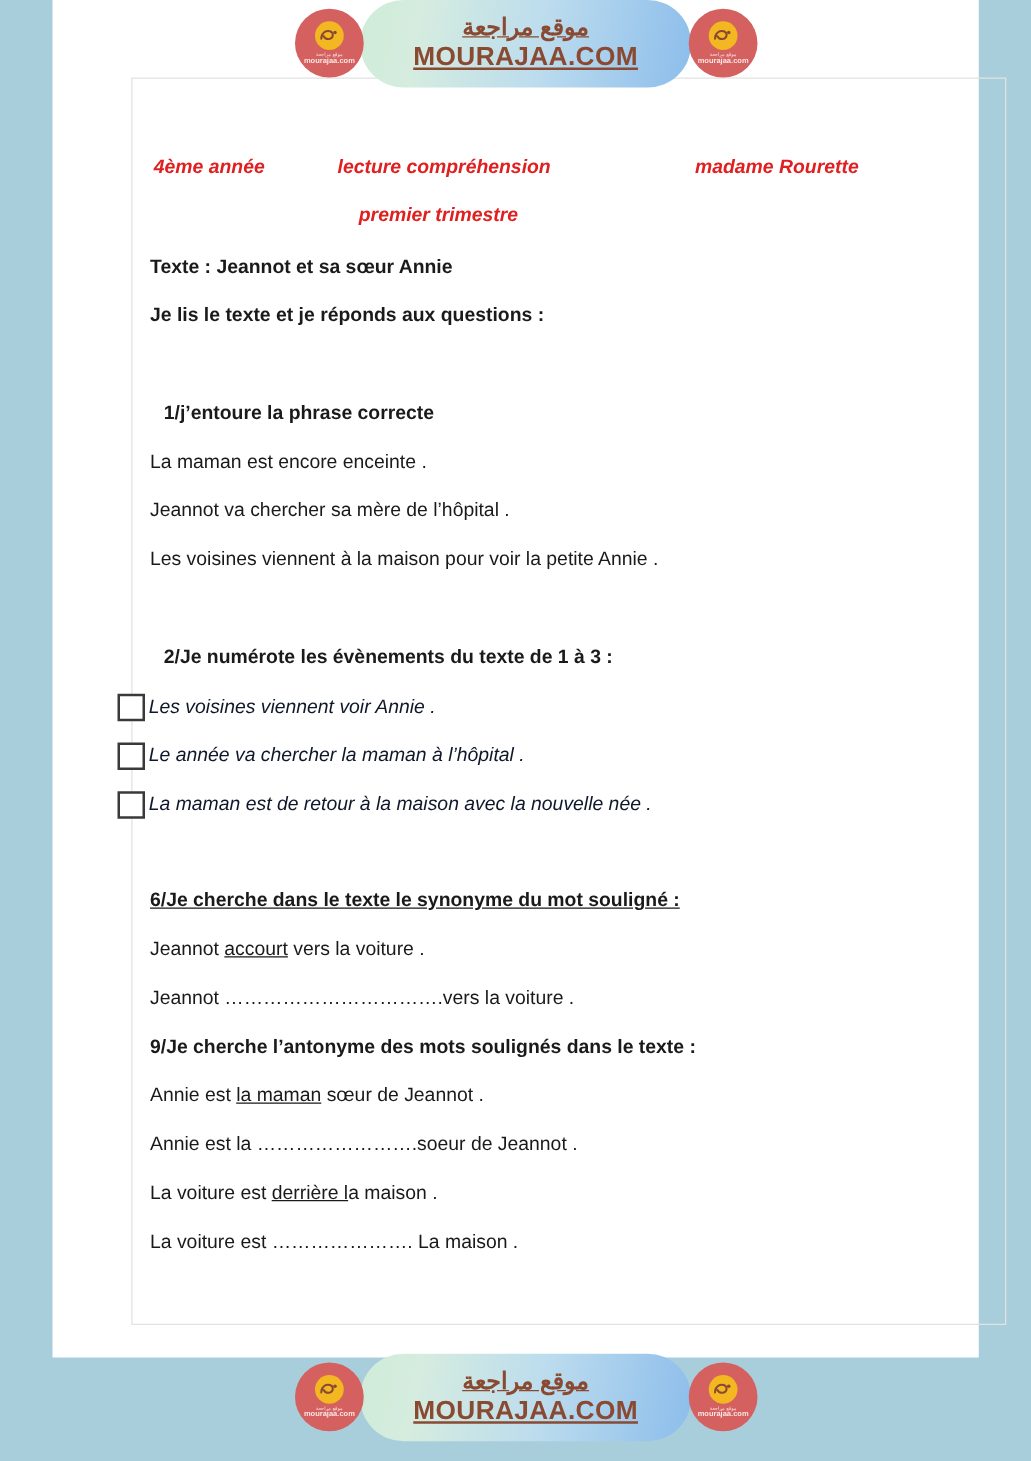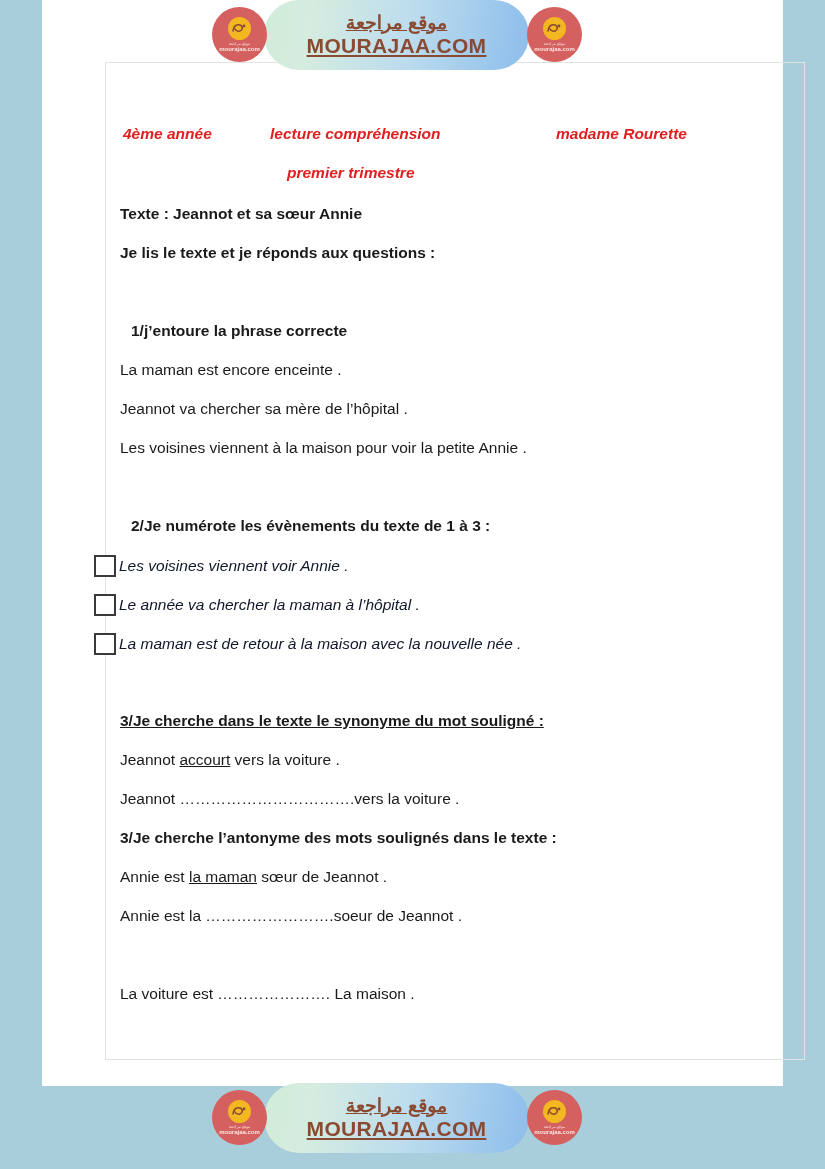"موقع مراجعة" .wm-banner { left: 212px -> 236px }
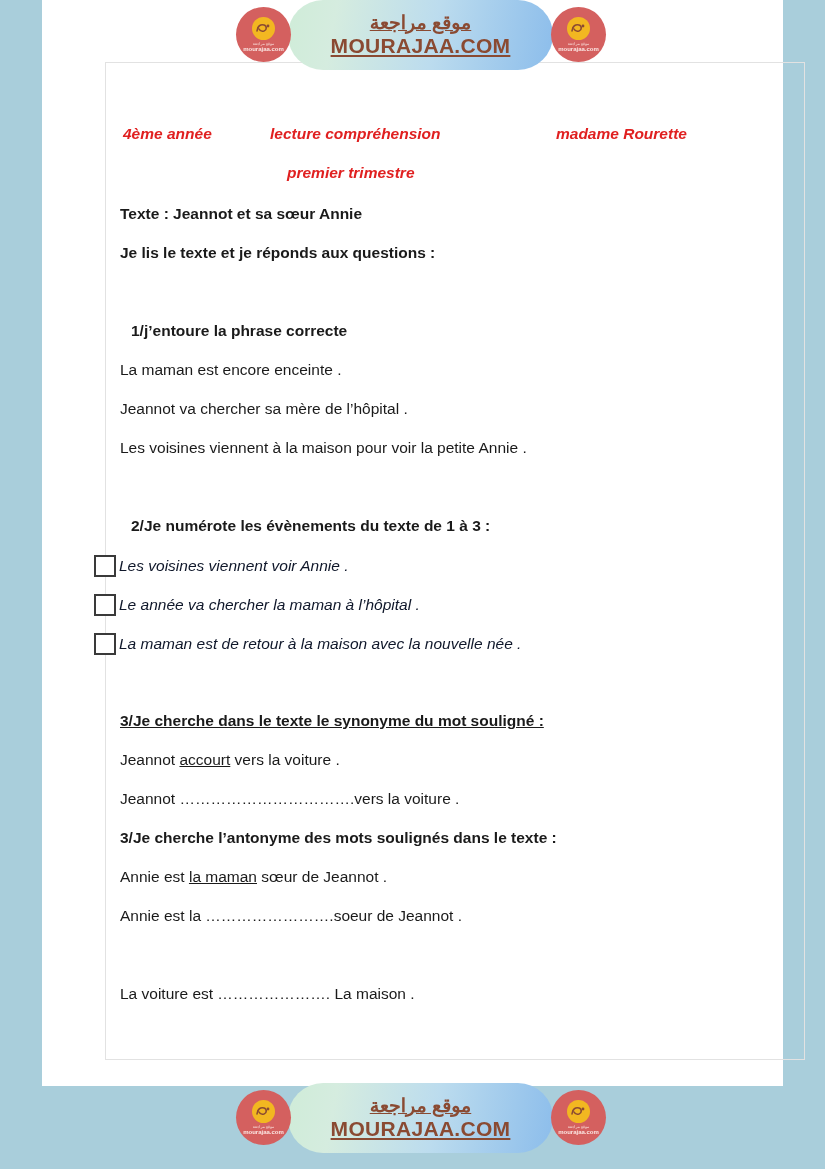"3/Je cherche dans le texte" div.line { text: 3/Je -> 6/Je }
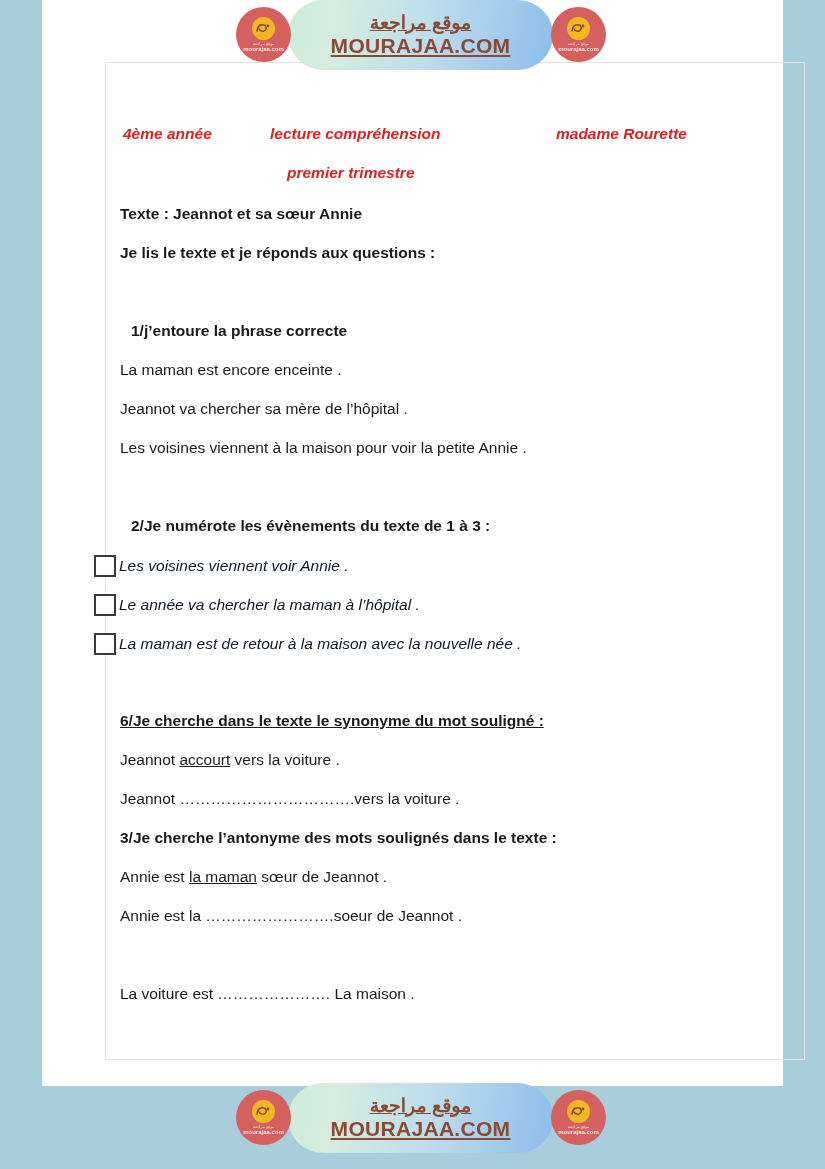"3/Je cherche l’antonyme des mots" div.line { text: 3/Je -> 9/Je }
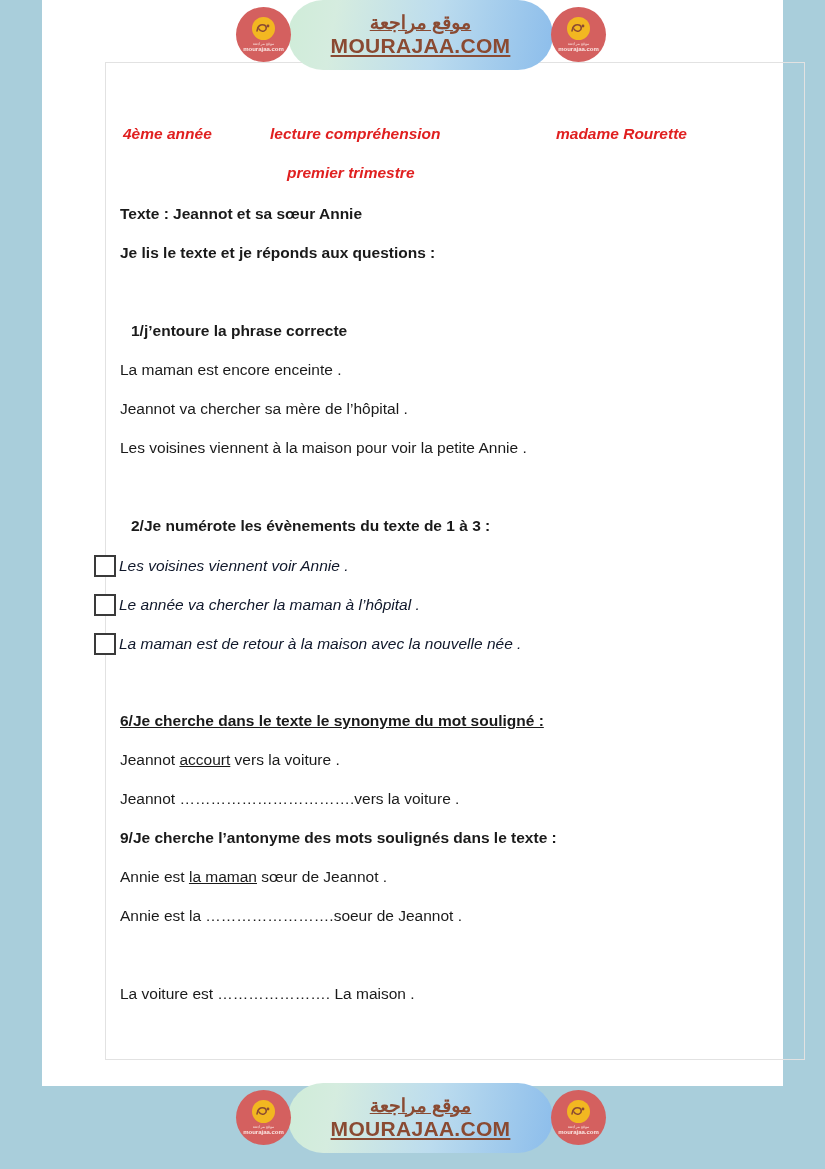"La voiture est derrière la" div.line { html: none -> <div> <span>La voiture est </span><span>derrière l</span><span>a maison .</span> </div> }
